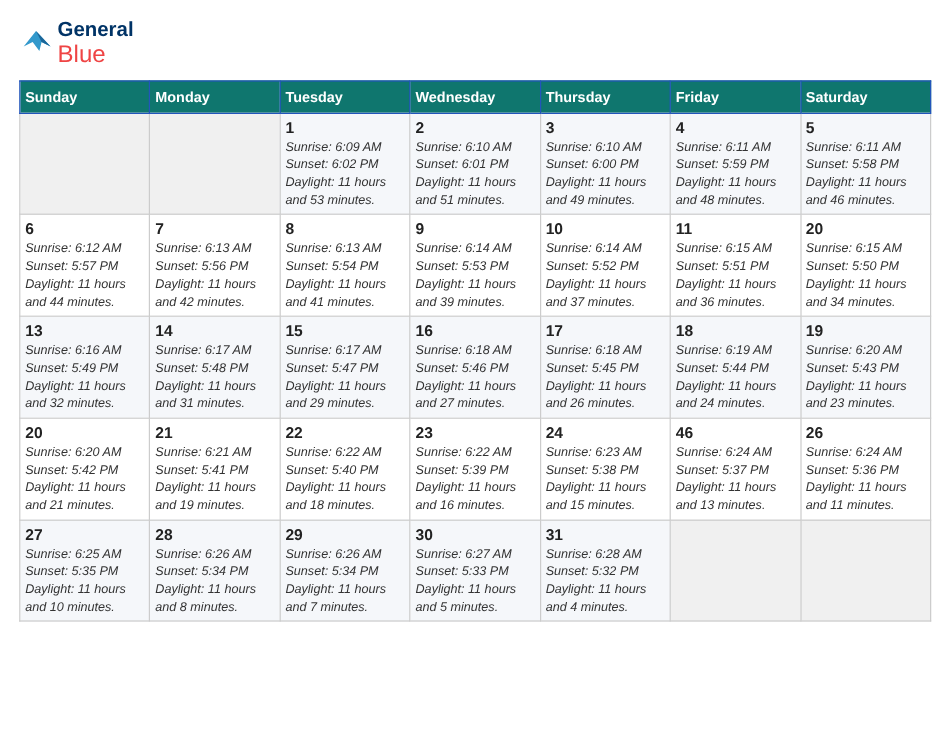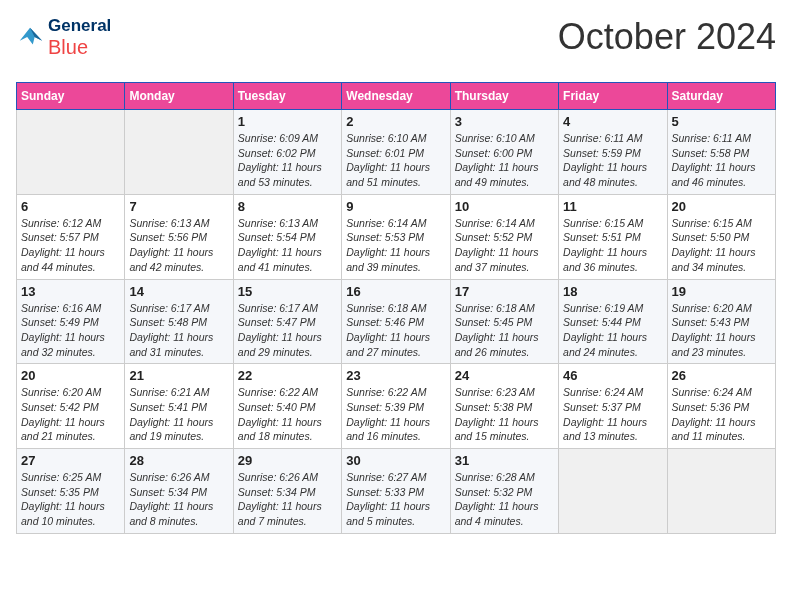"General" .header { align-items: flex-end -> flex-start; margin-bottom: 24px -> 10px }
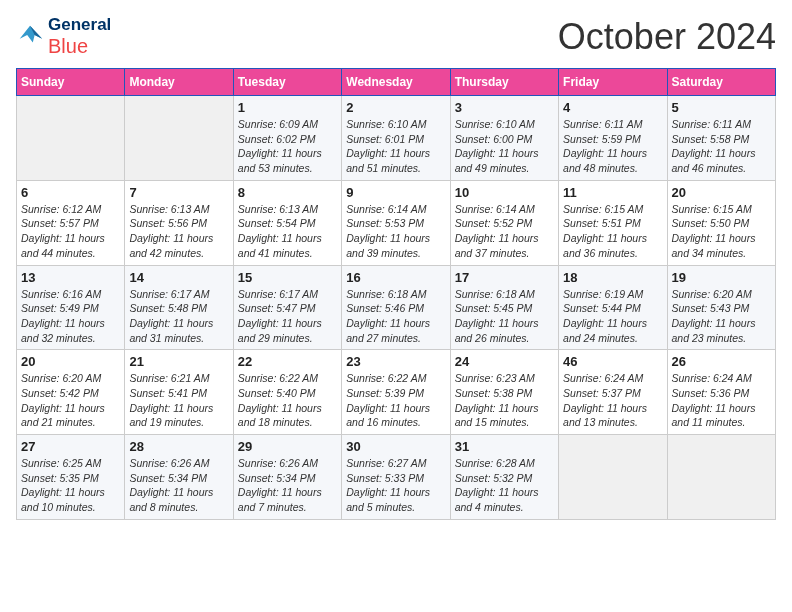"October 2024" div.month-title { html: <div>October 2024</div> -> none }
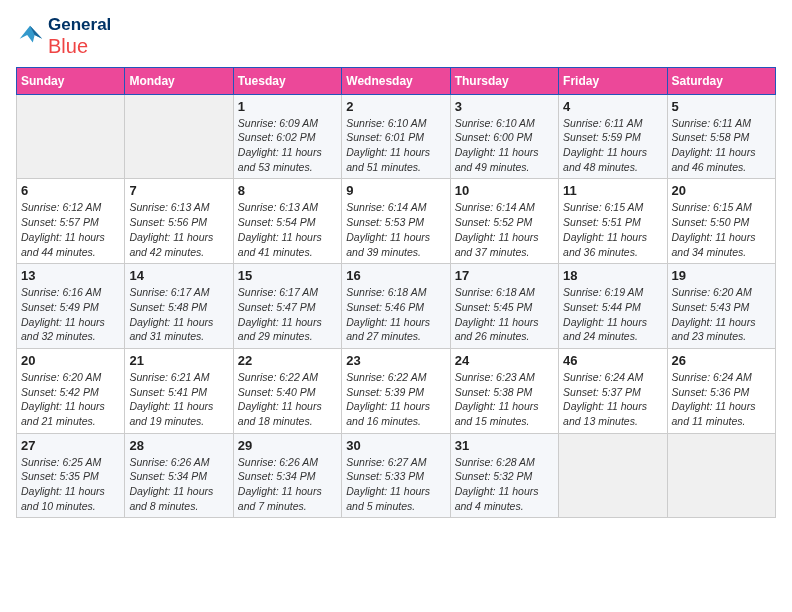"Sunday" .calendar thead th { background: #ec4899 -> #0f766e }
